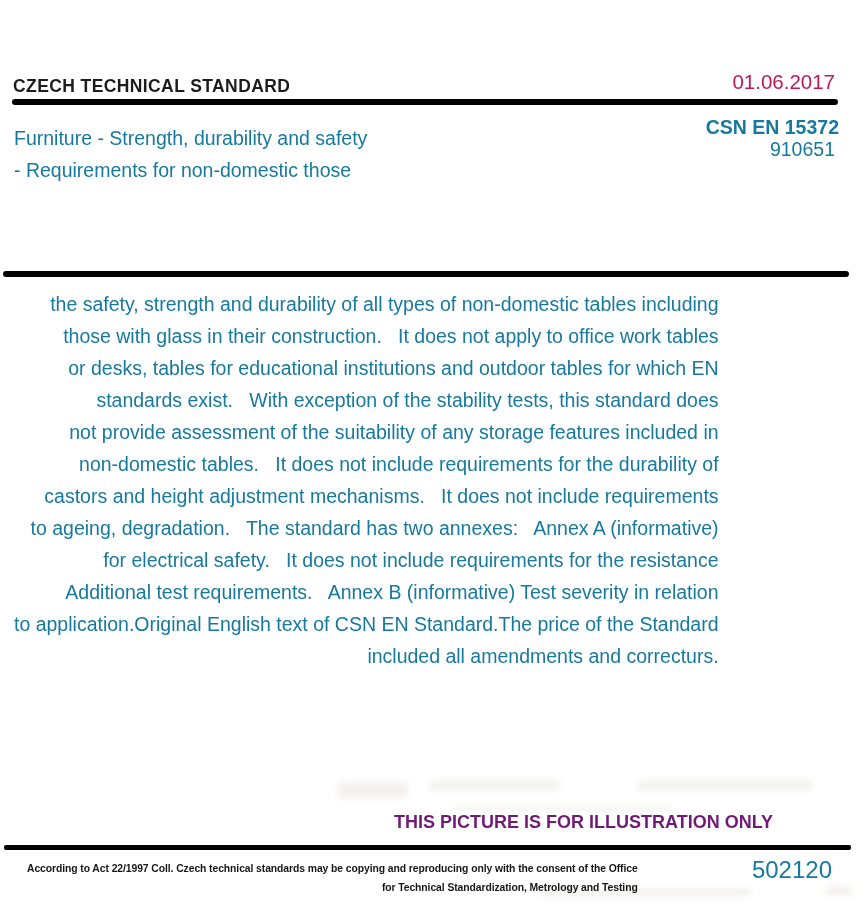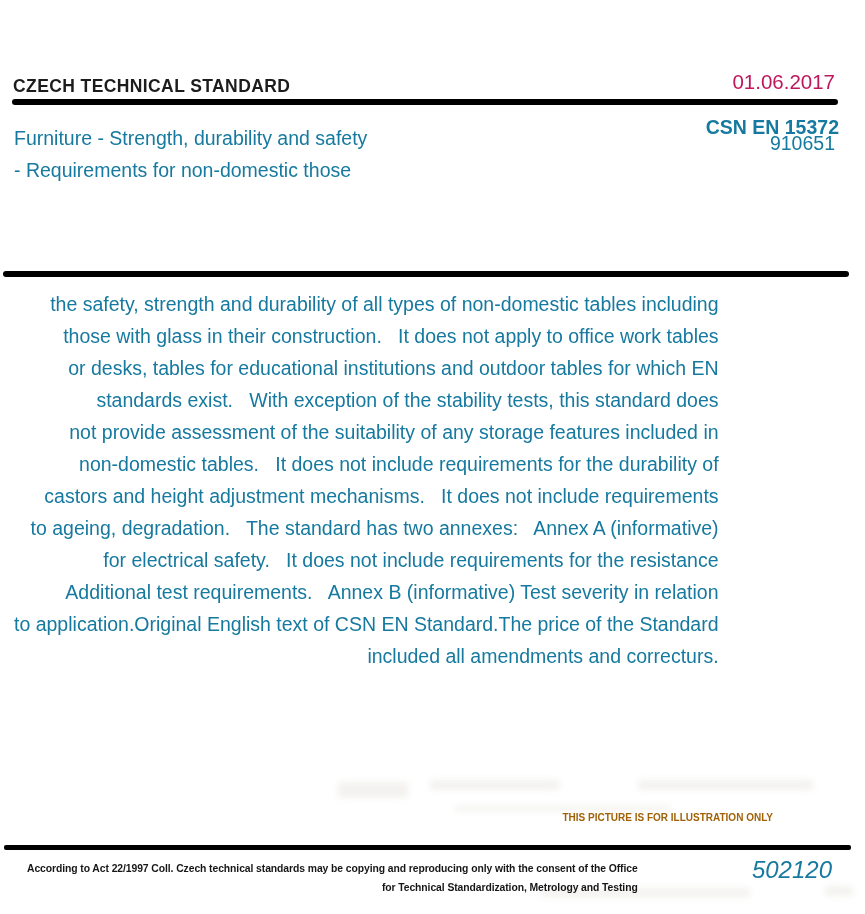"910651" .std-class { top: 132px -> 138px }
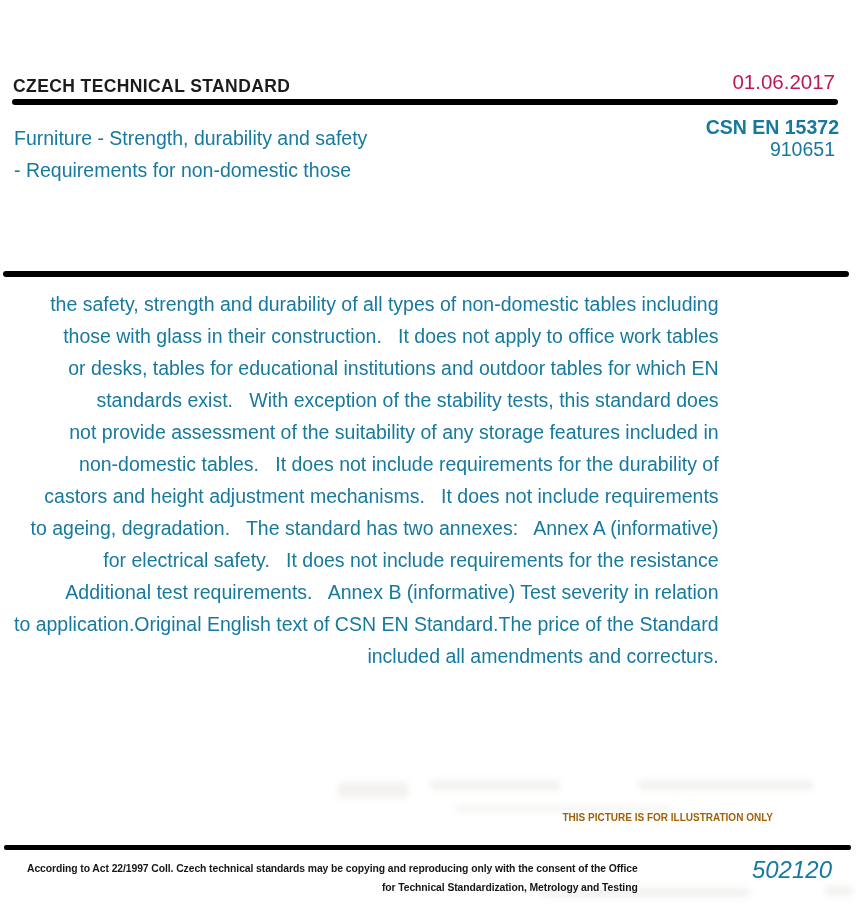"THIS PICTURE IS FOR ILLUSTRATION" .notice { color: #a16207 -> #701a75; font-size: 10px -> 18px }
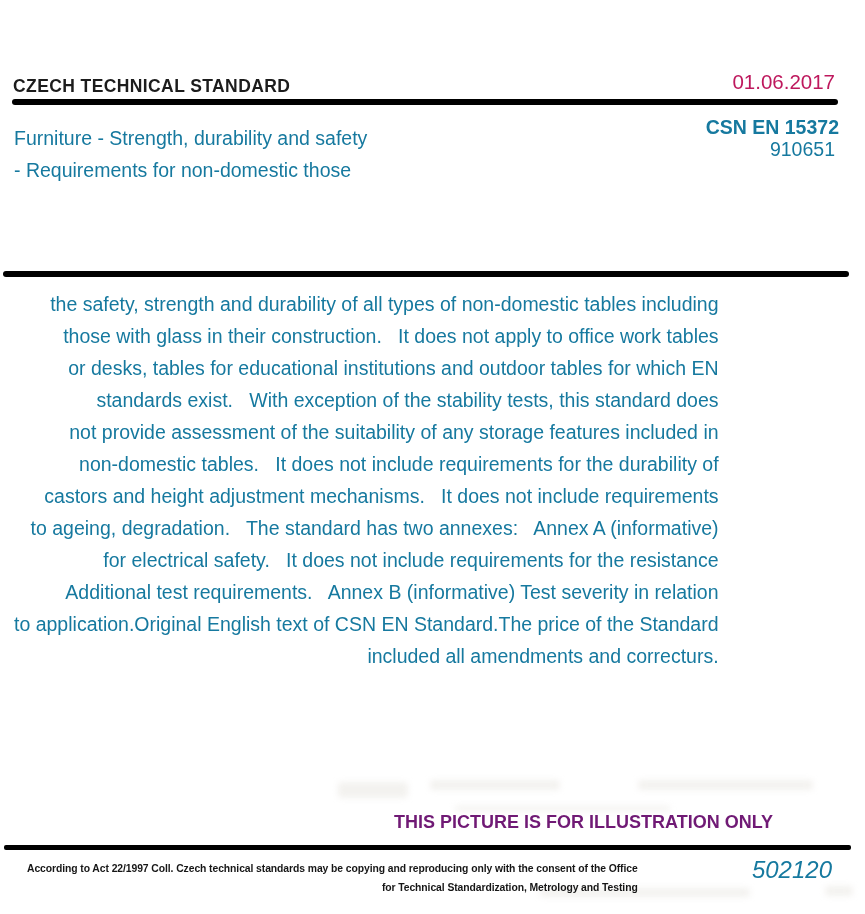"502120" .catalog { font-style: italic -> none }
